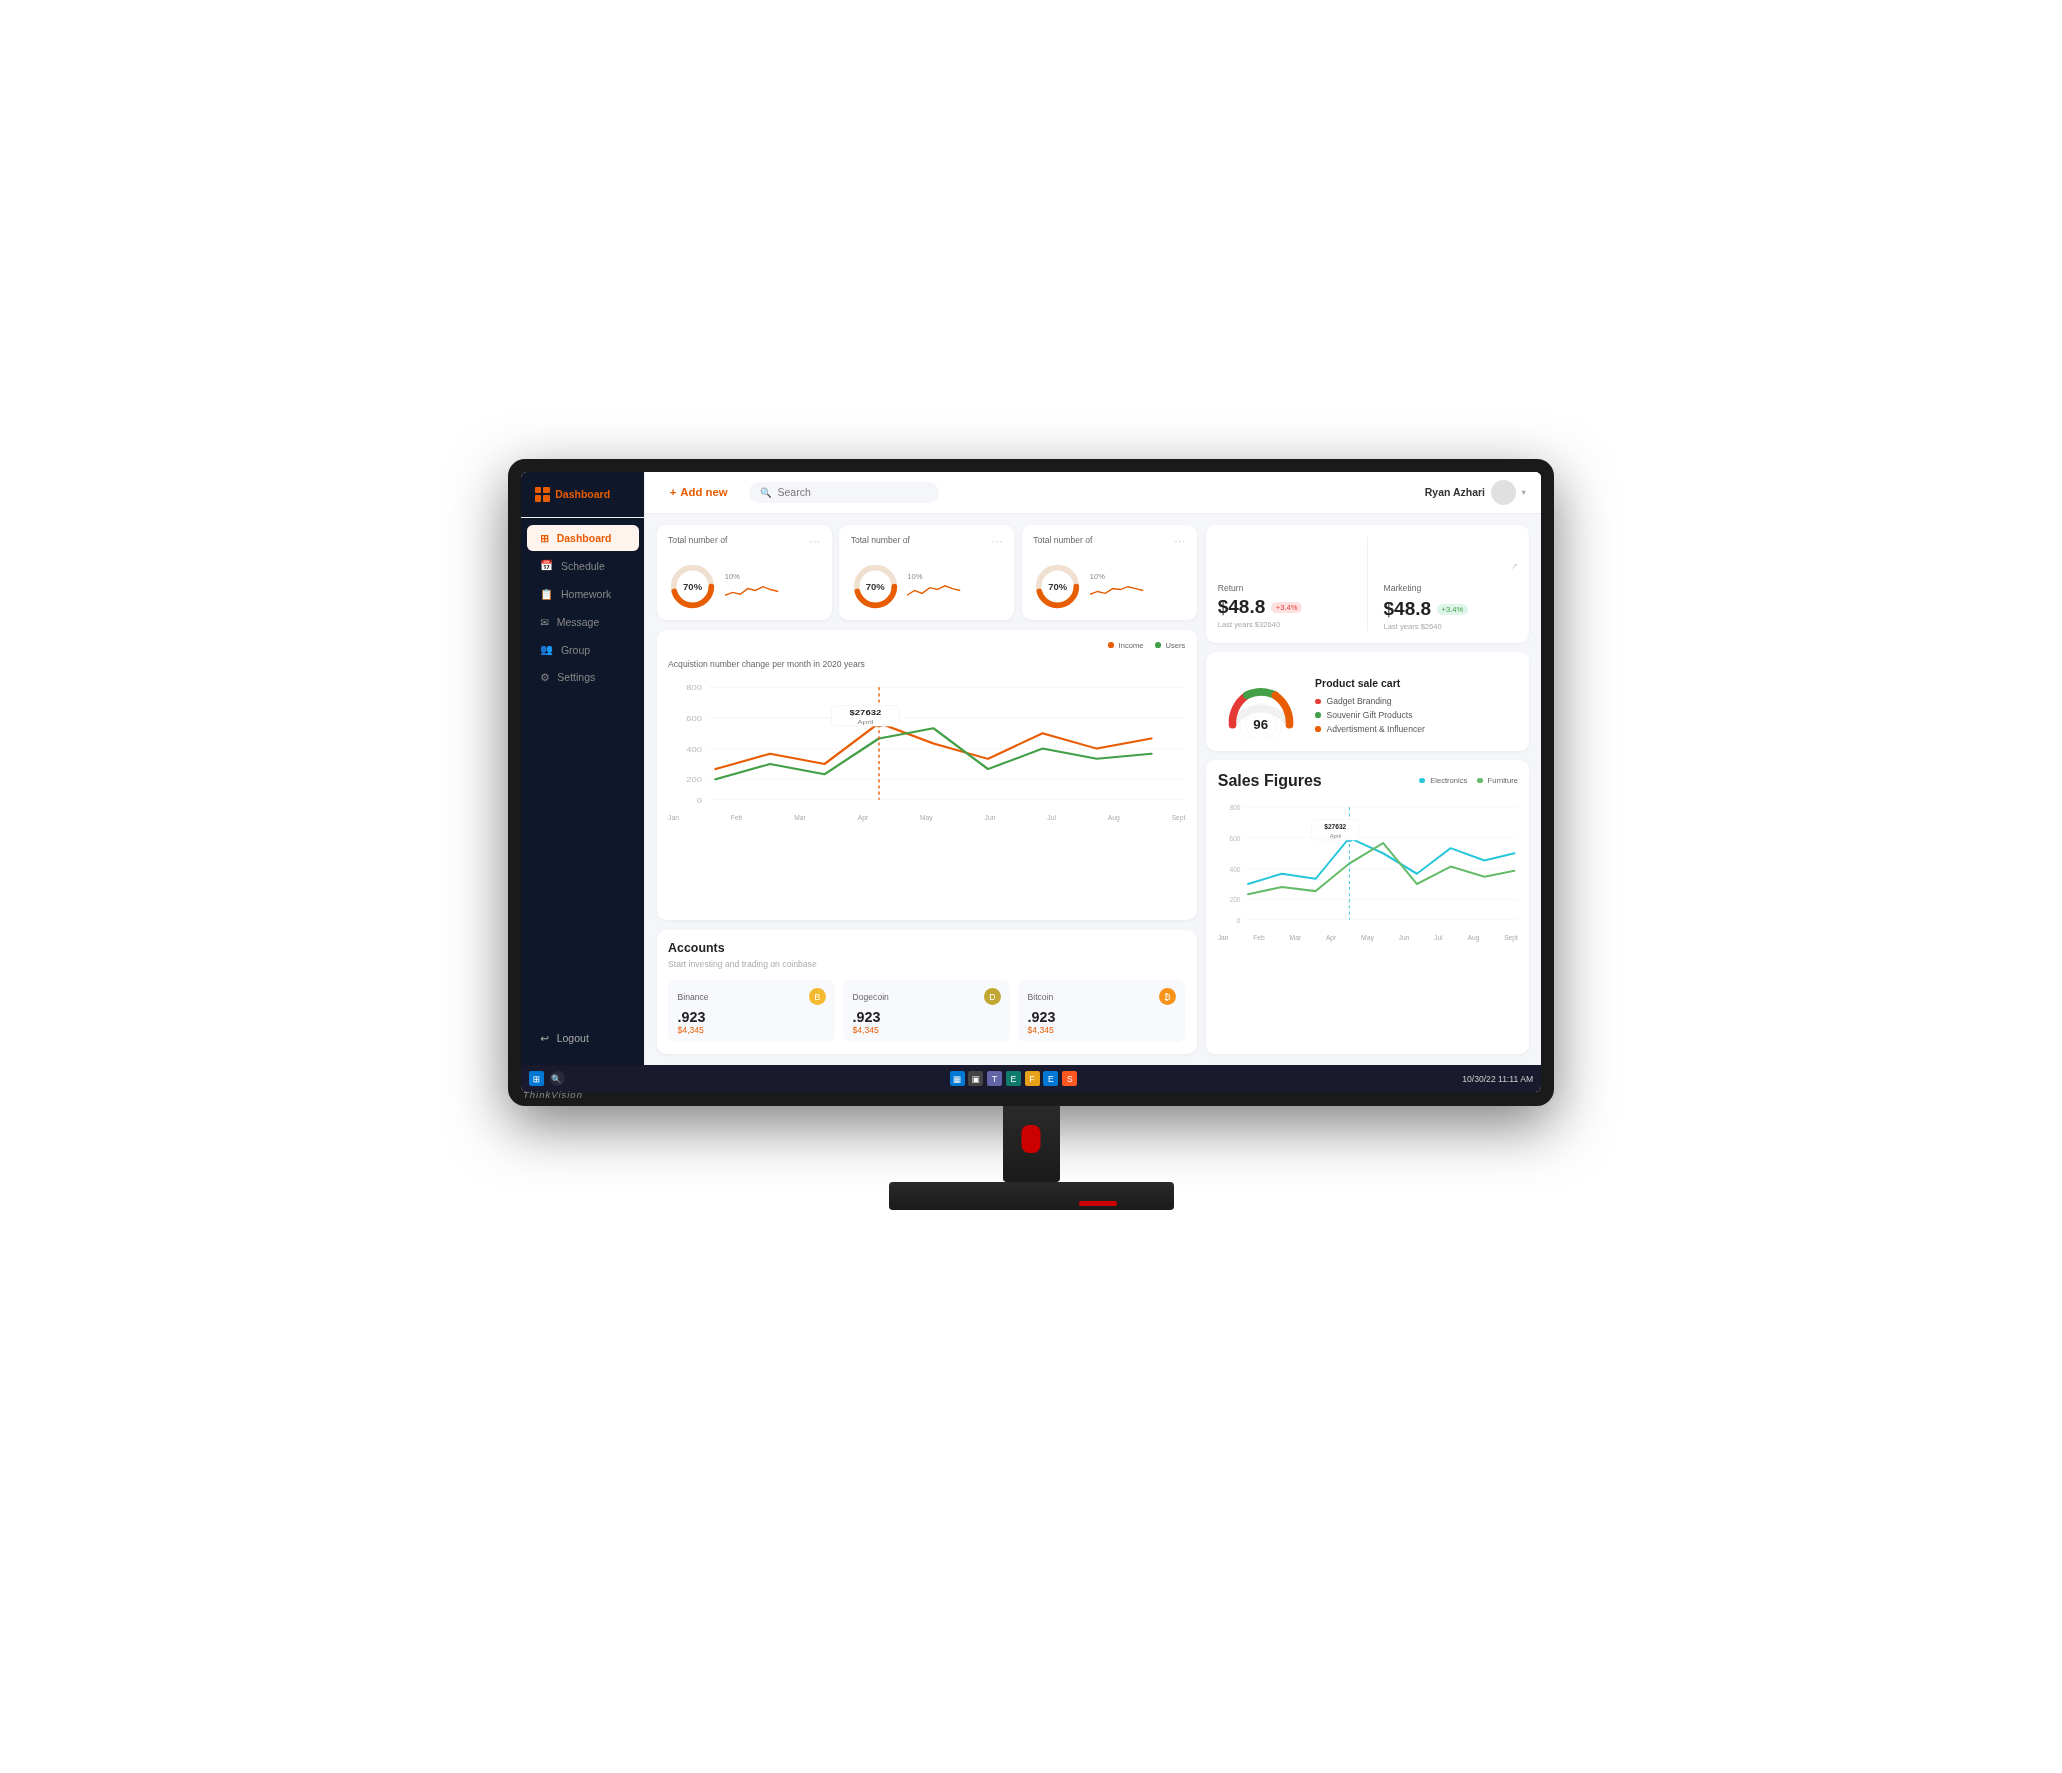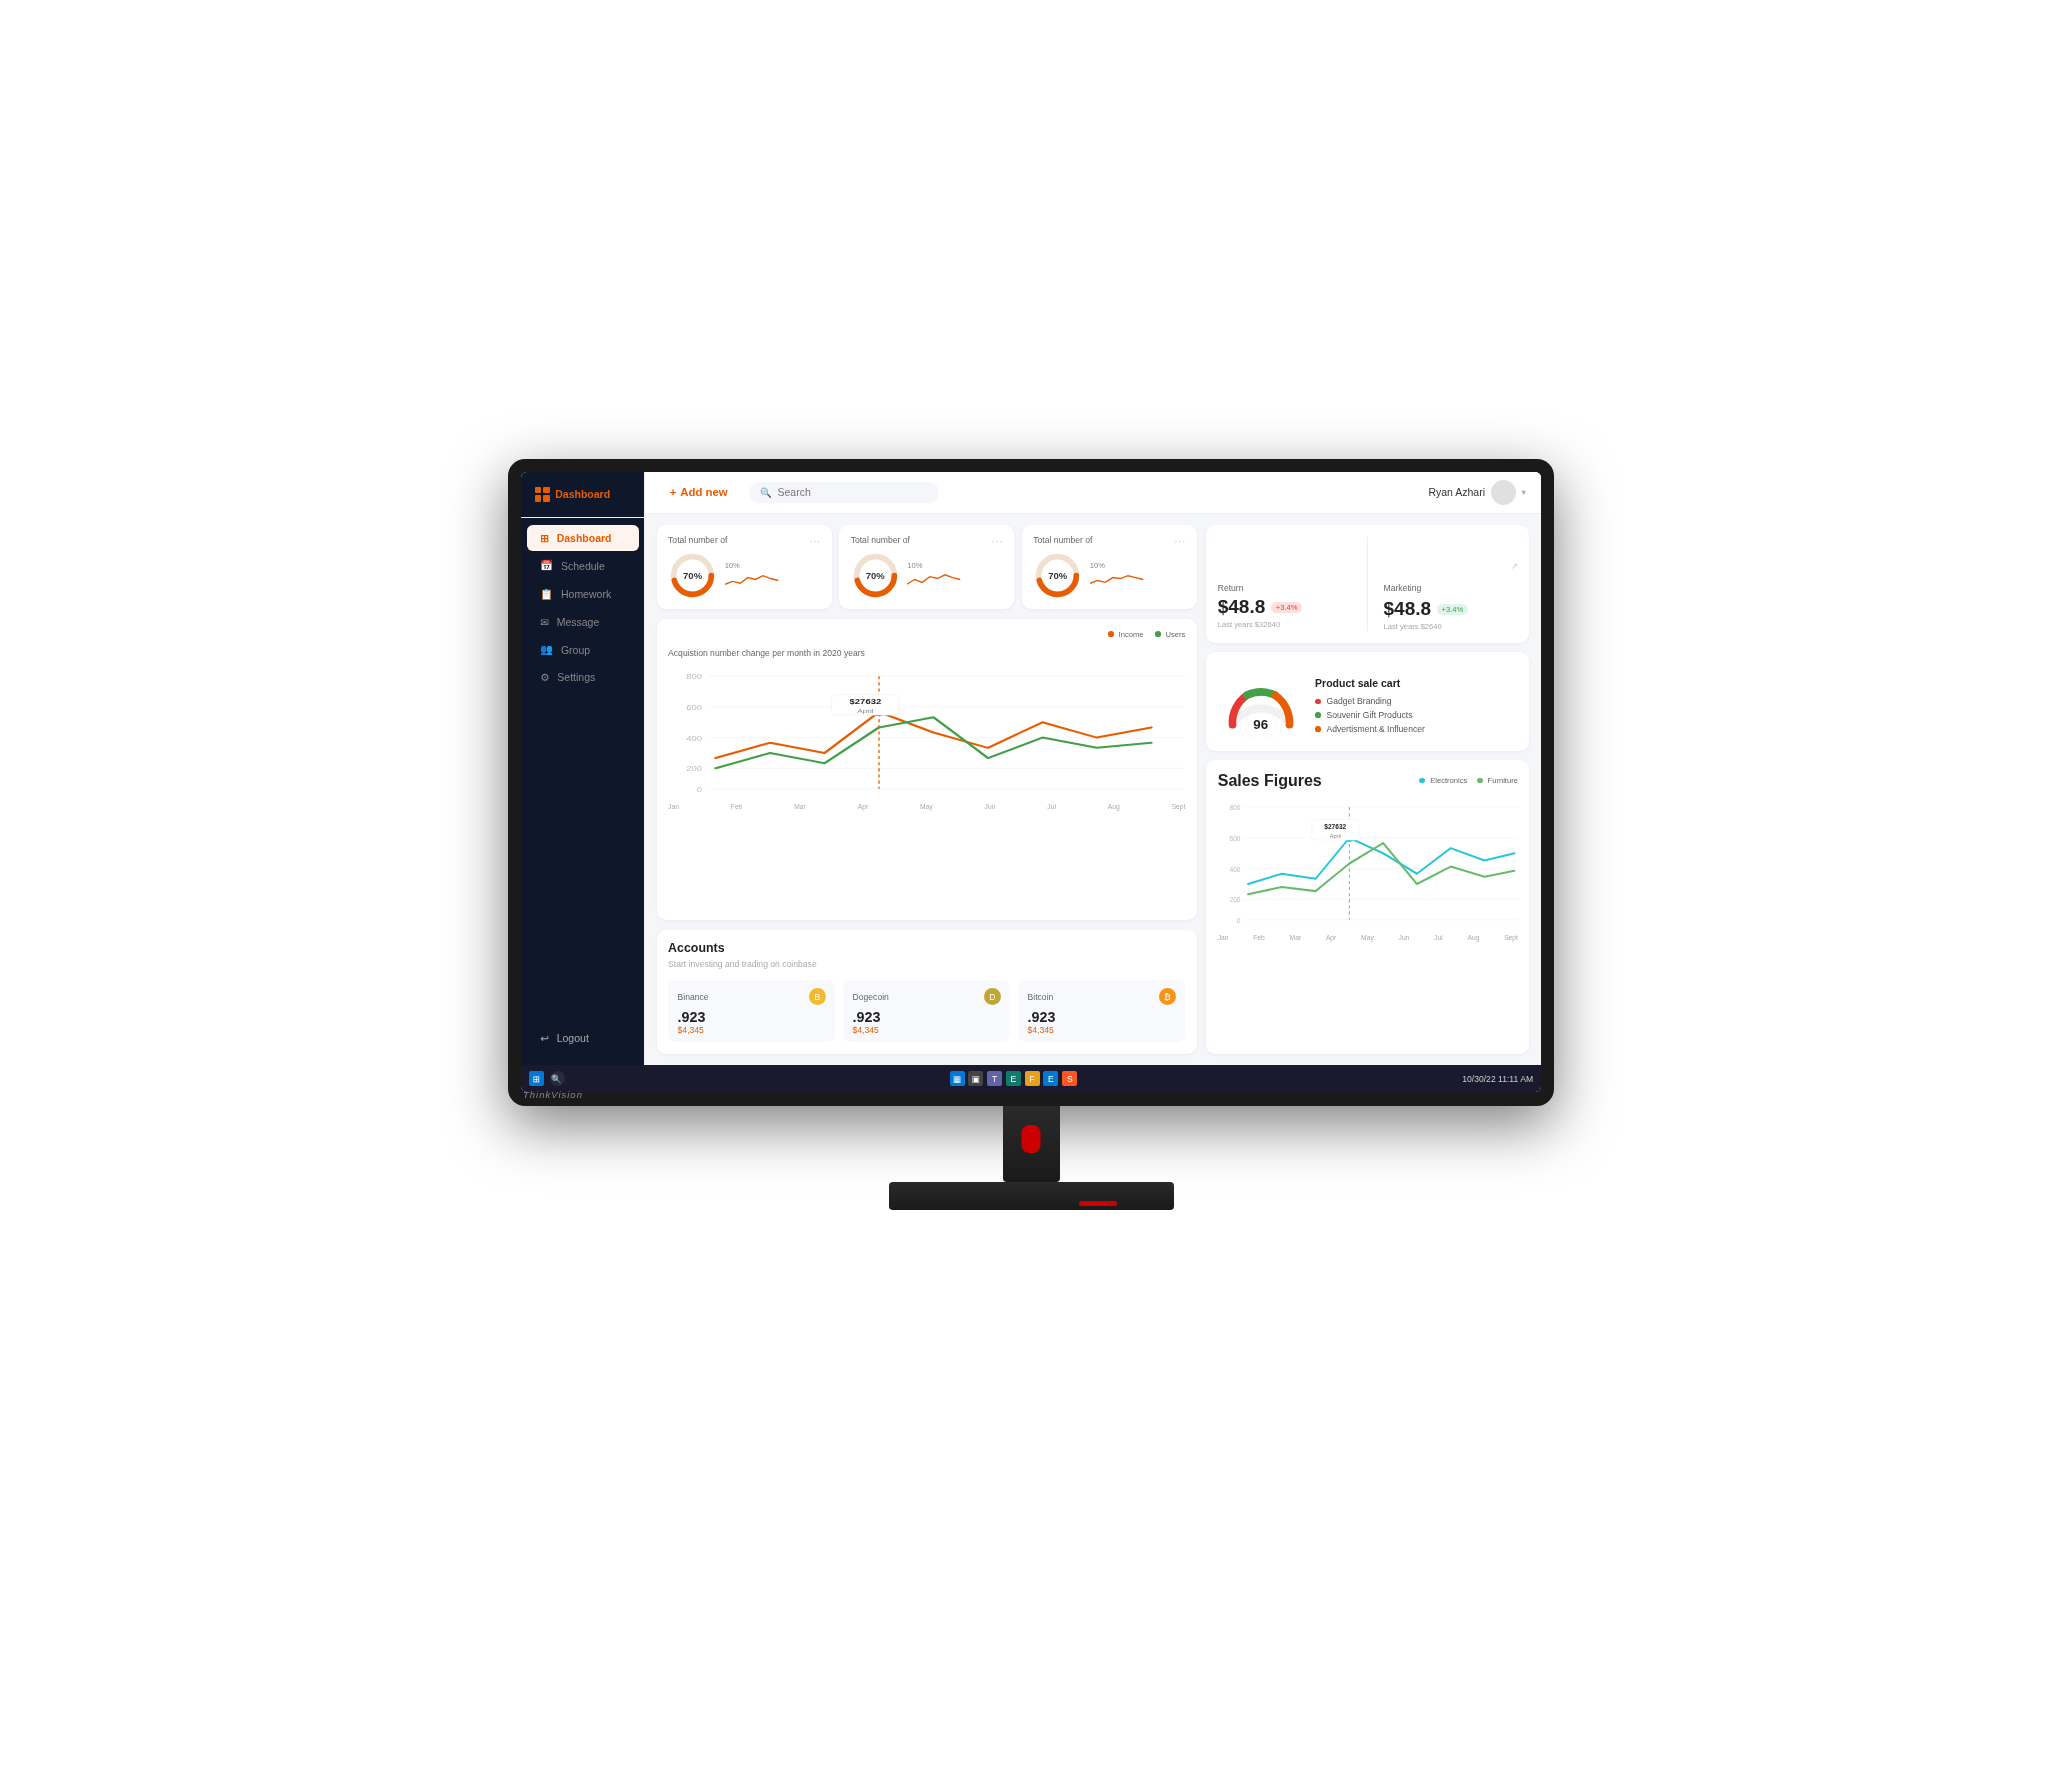"Ryan Azhari" span { font-weight: 400 -> 700 }
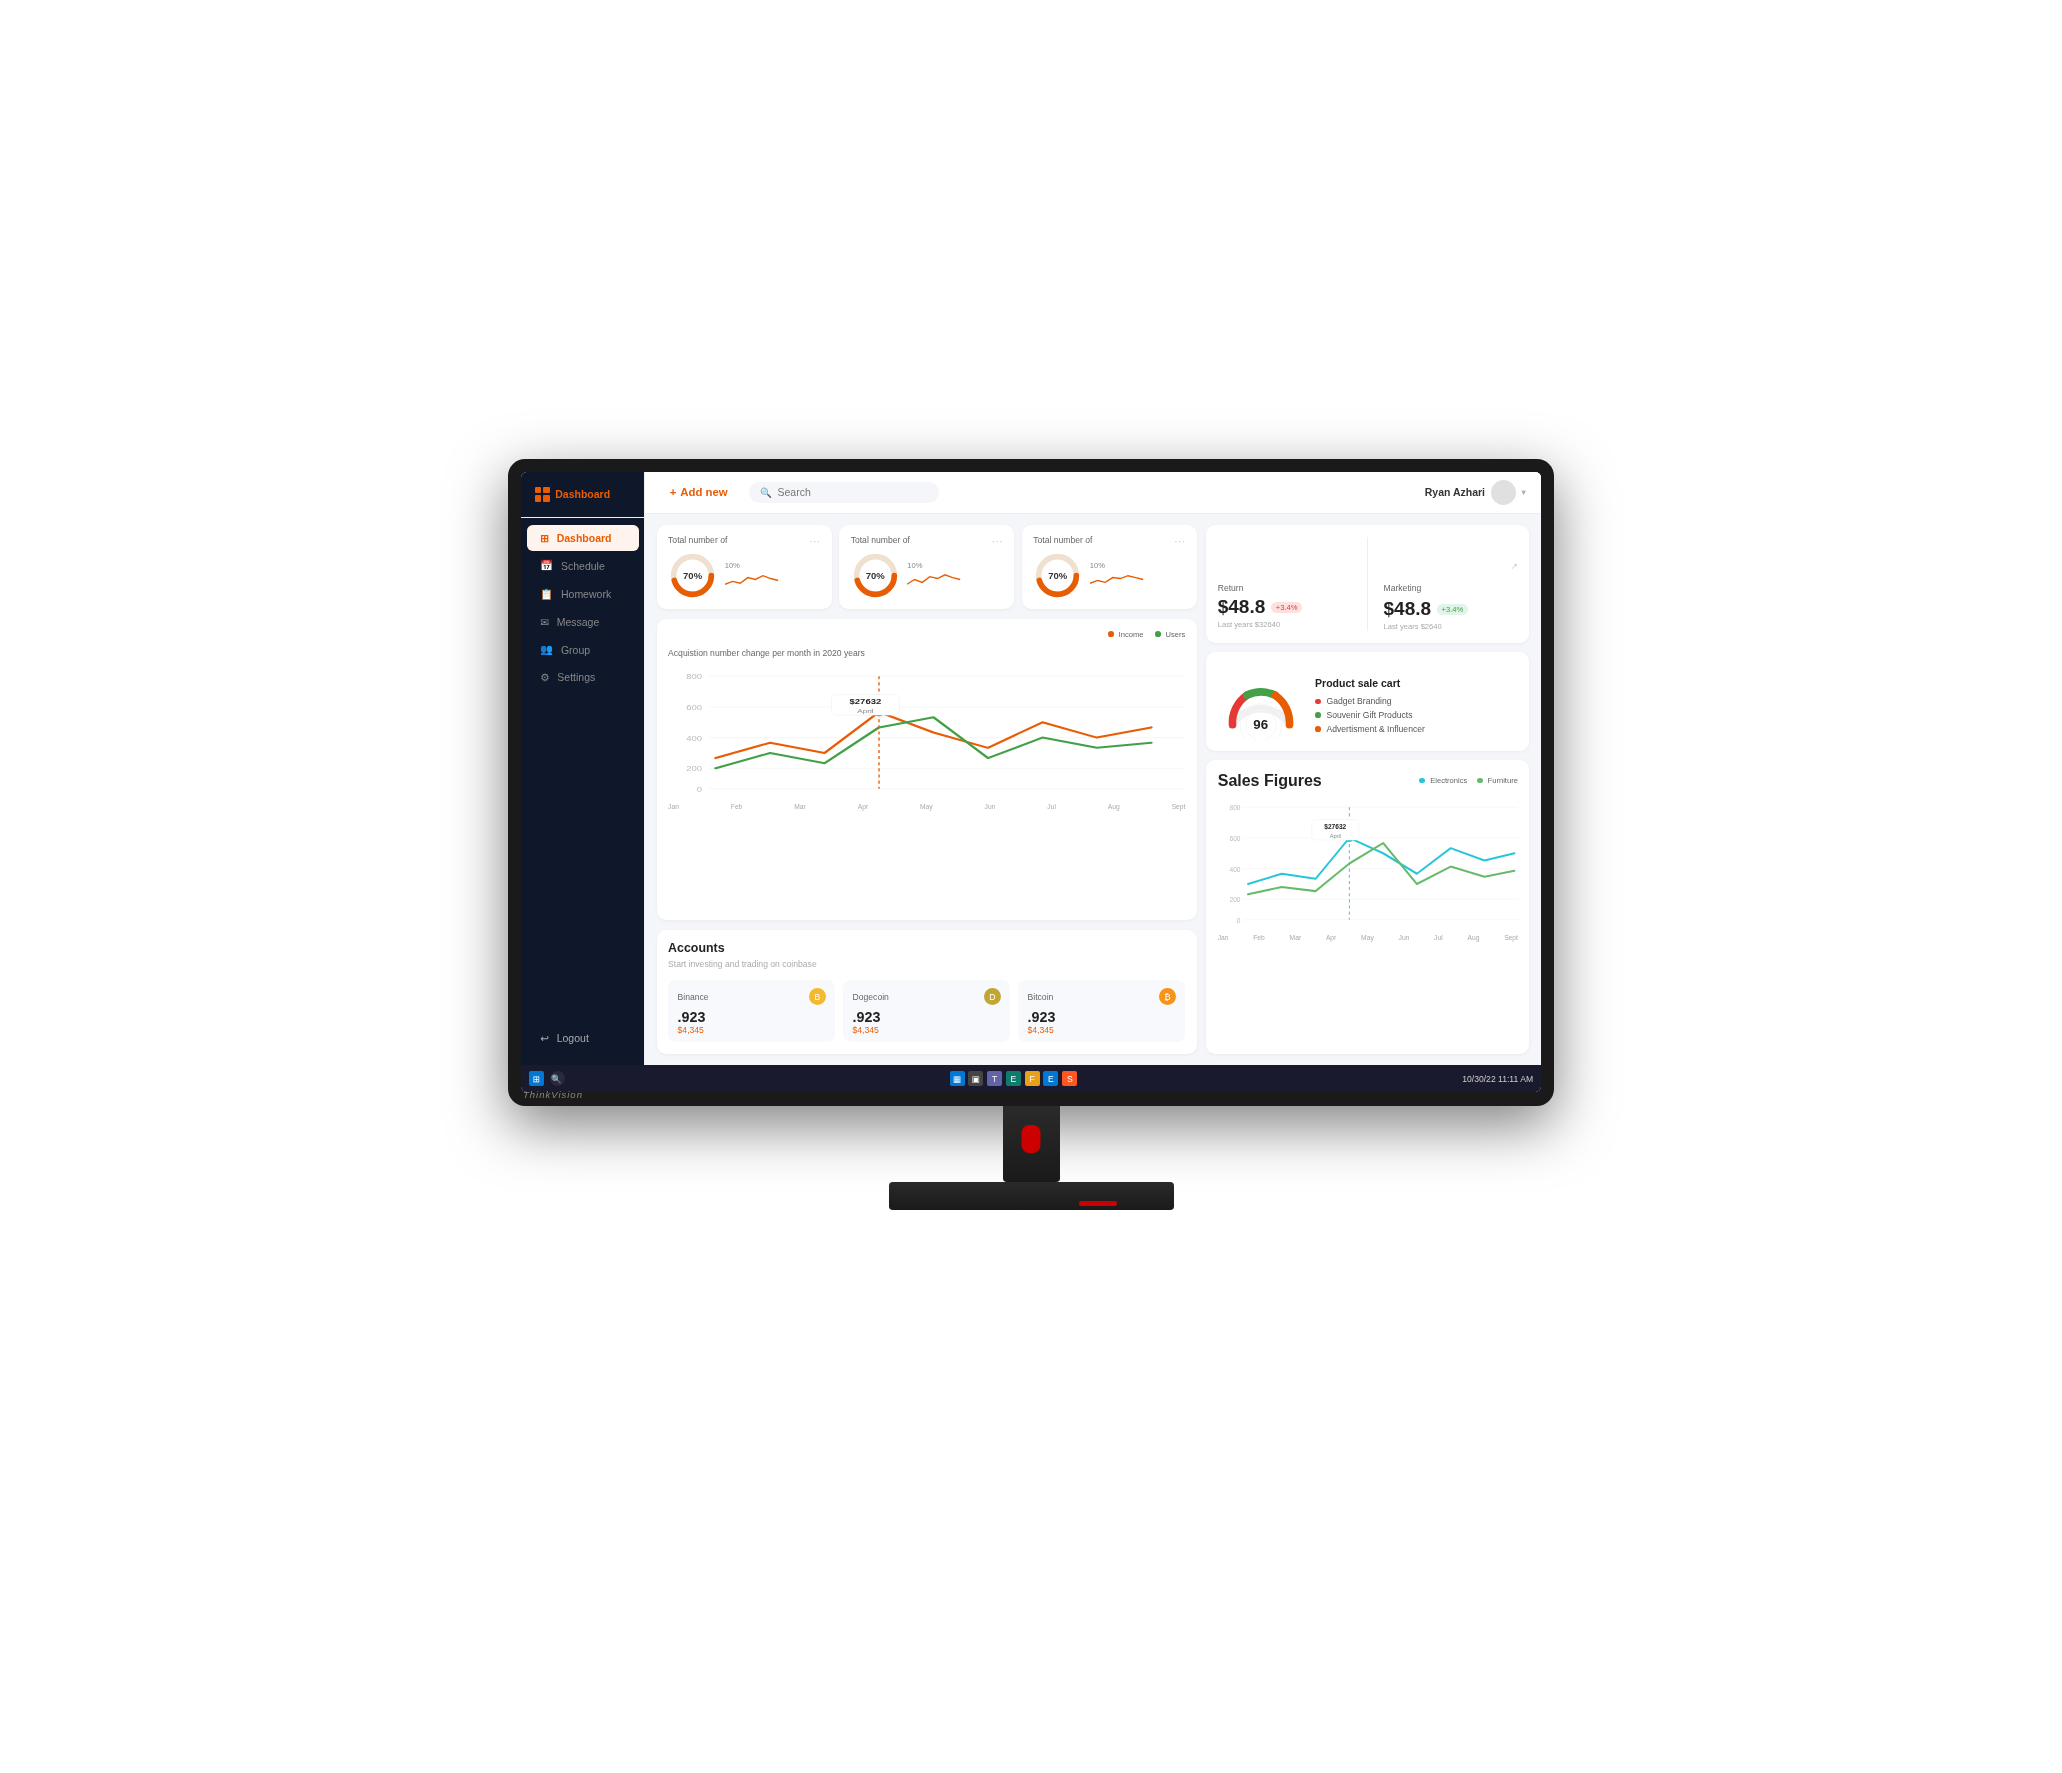"Total number of" .stat-card-header { margin-bottom: 4px -> 15px }
